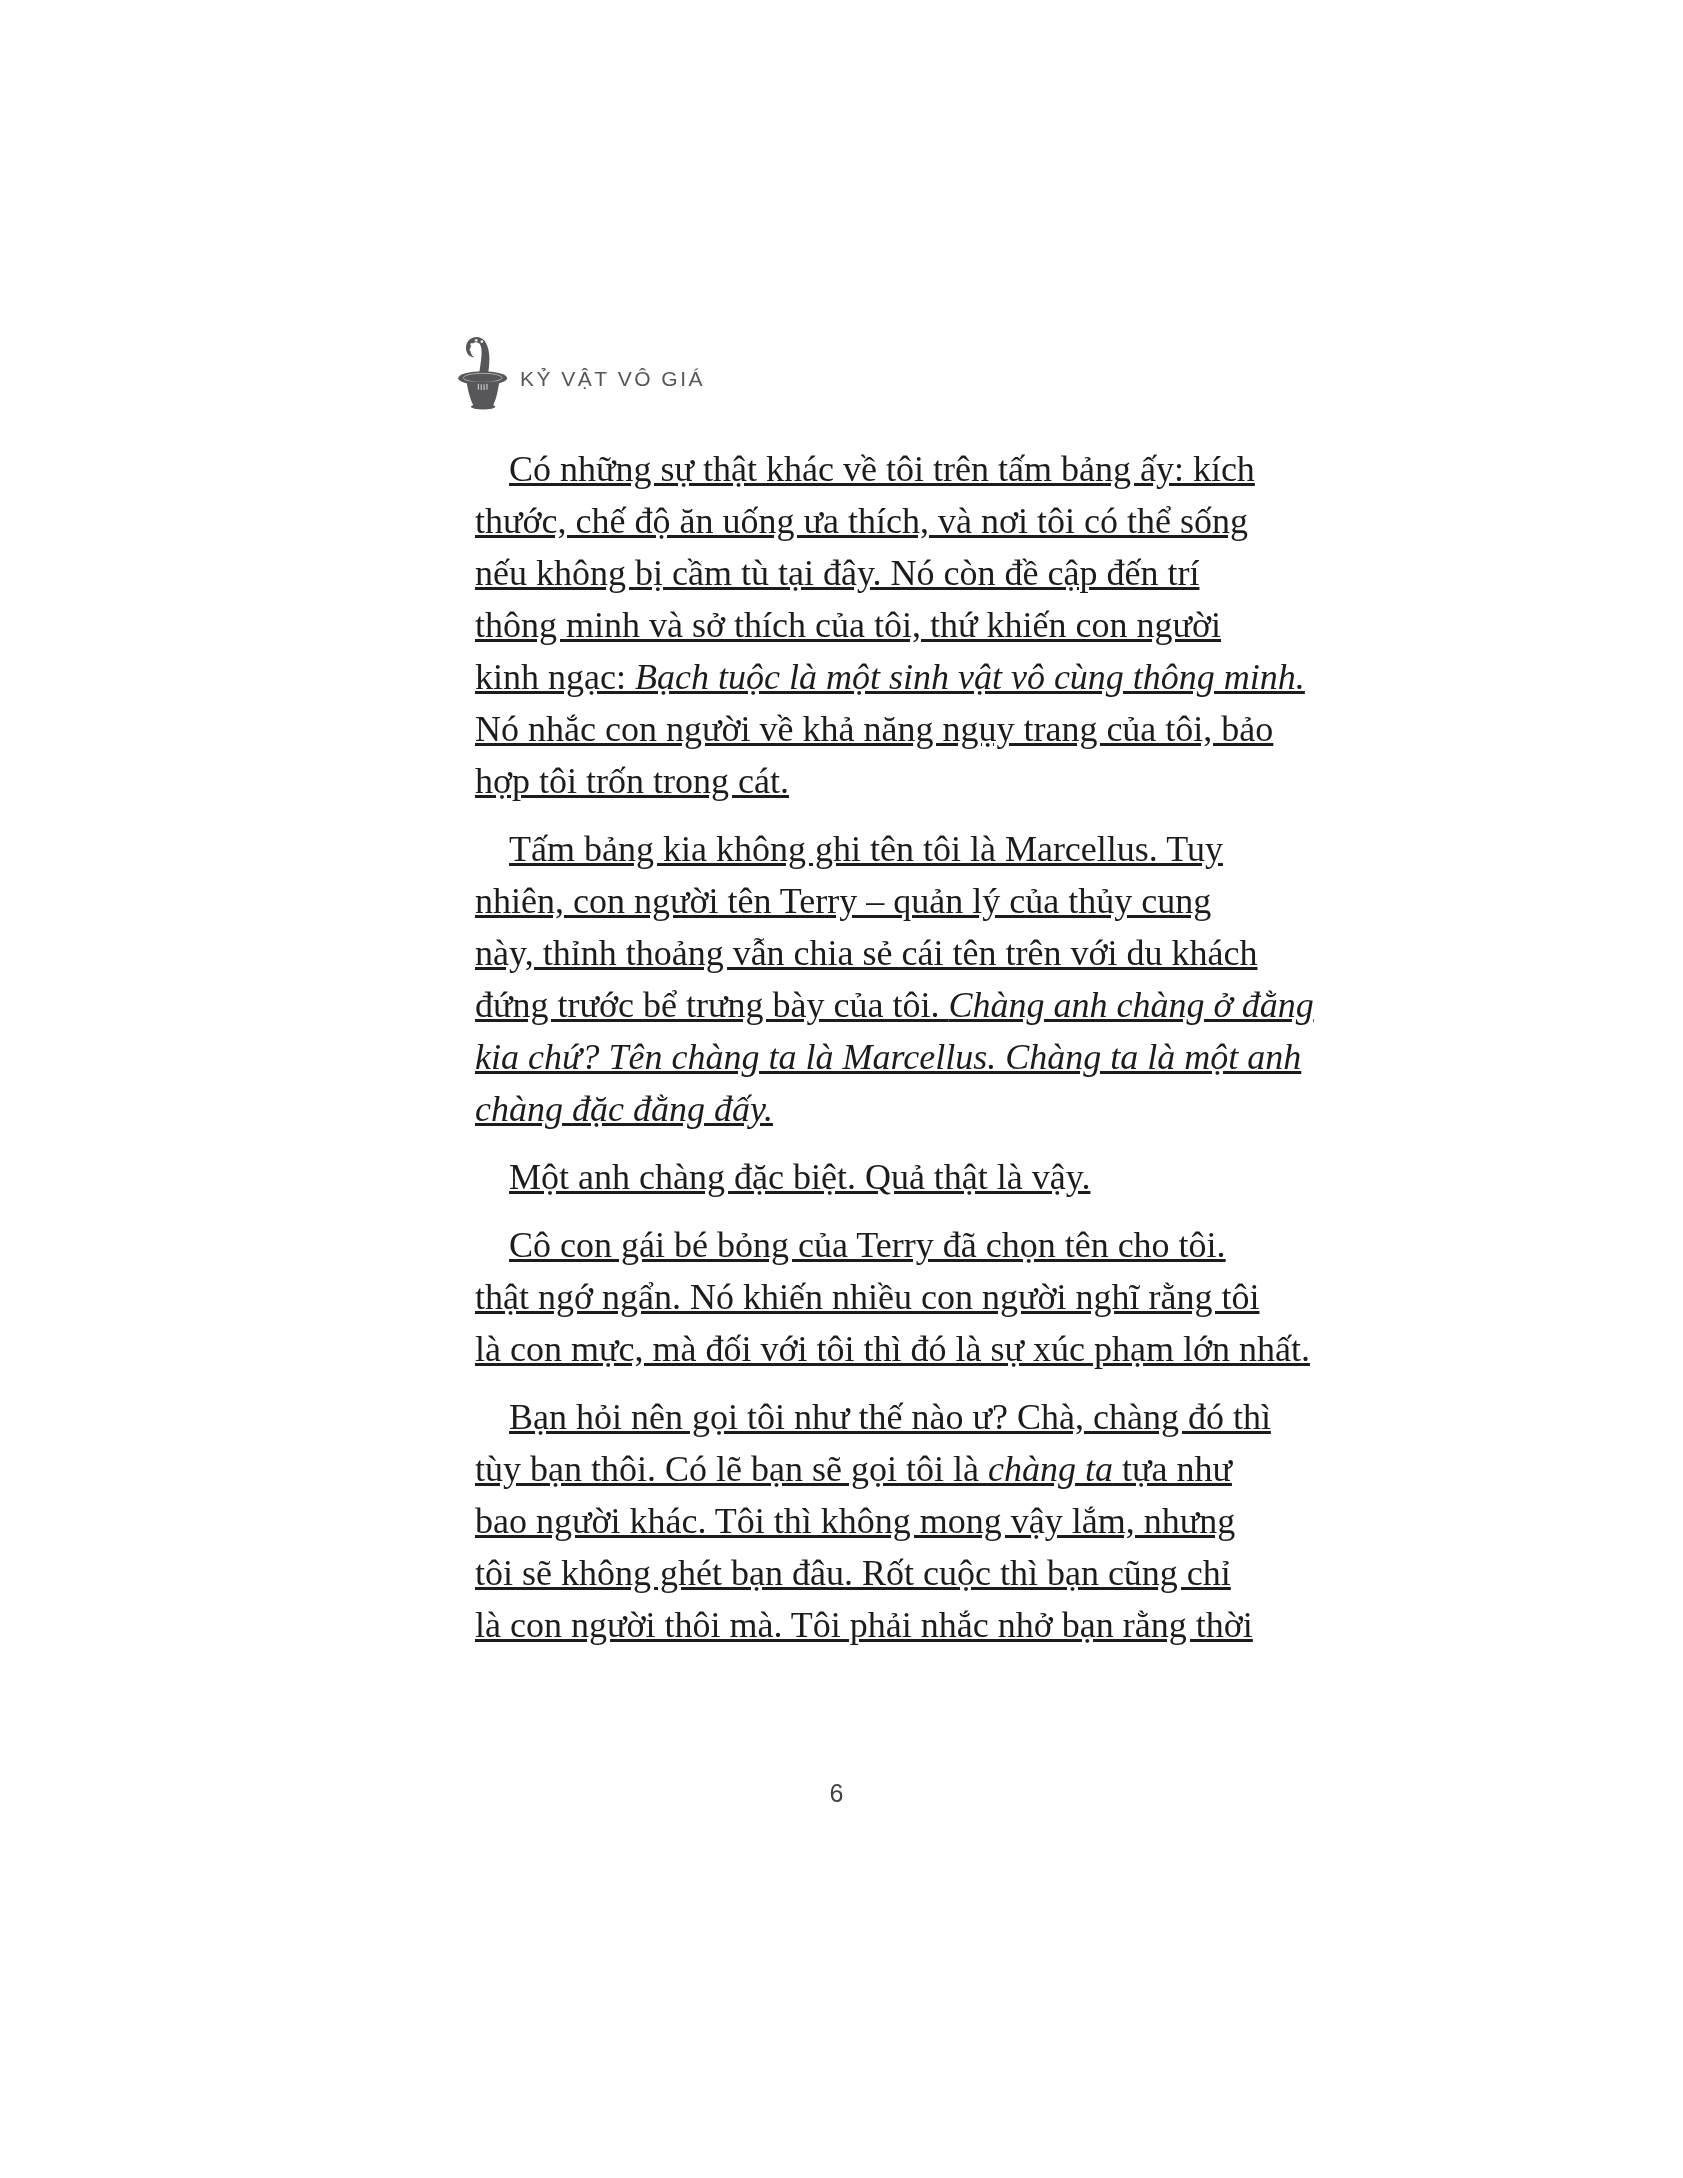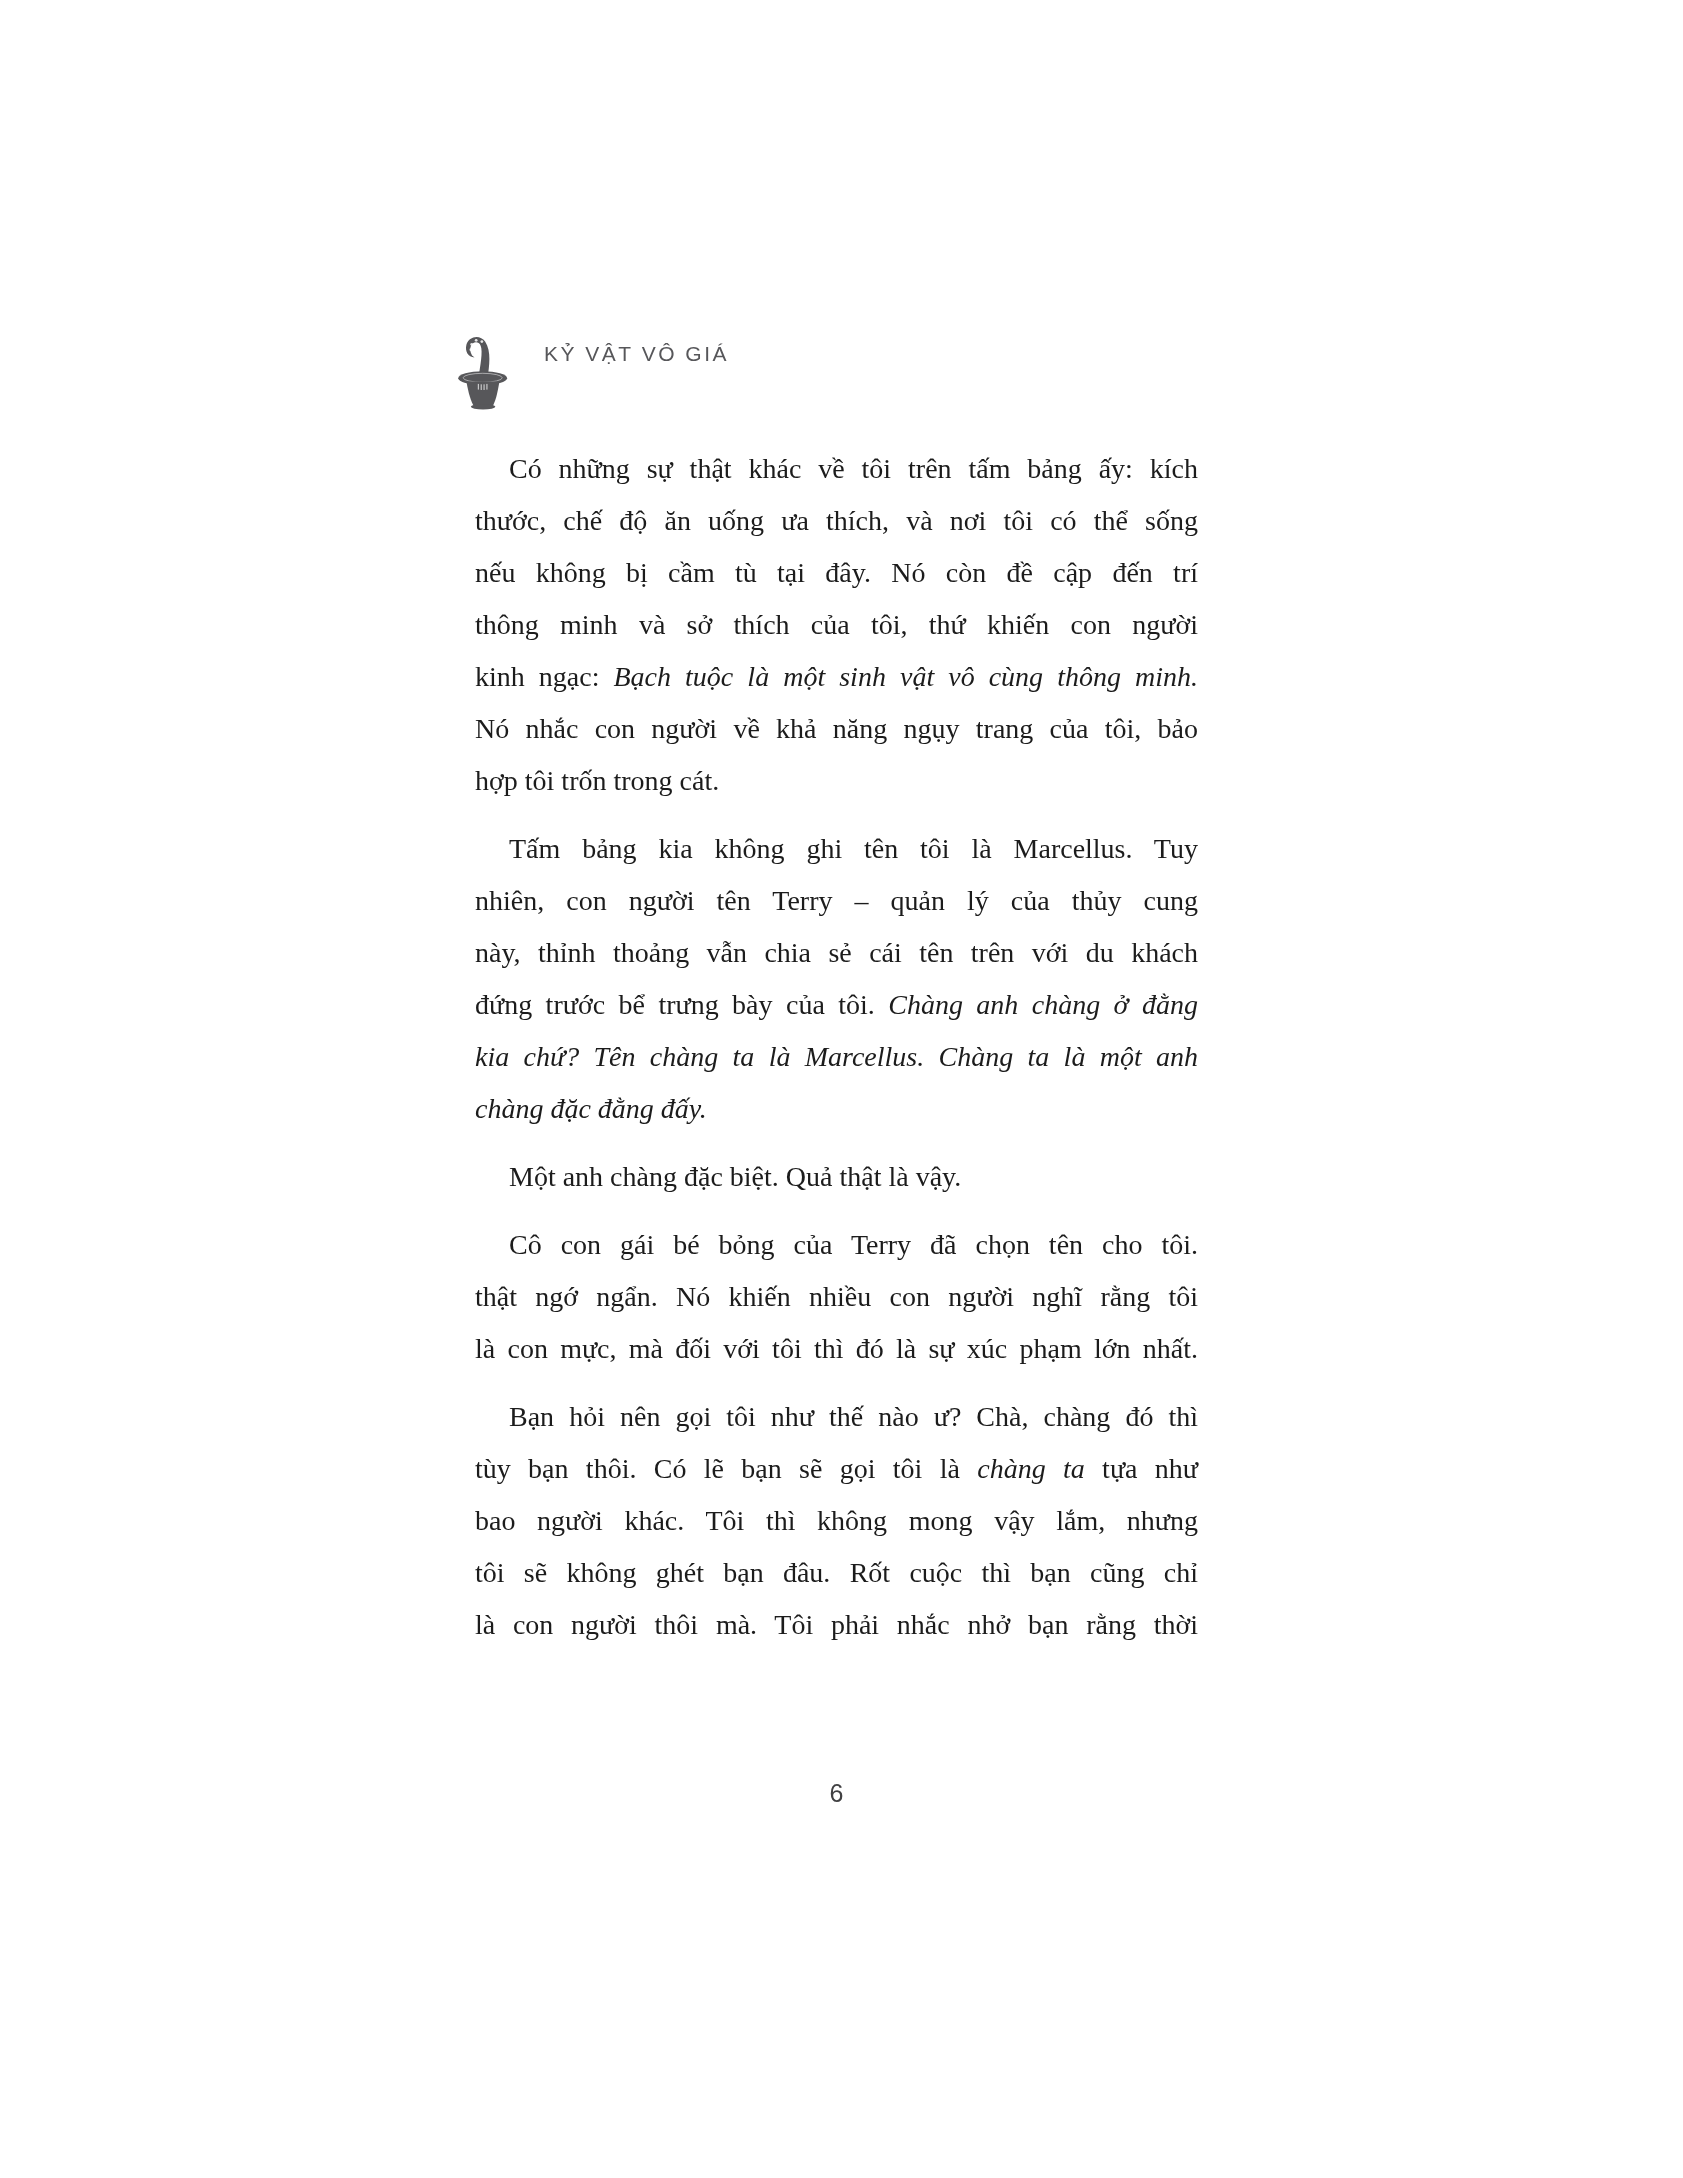"KỶ VẬT VÔ GIÁ" .header { align-items: flex-start -> center; gap: 32px -> 8px }
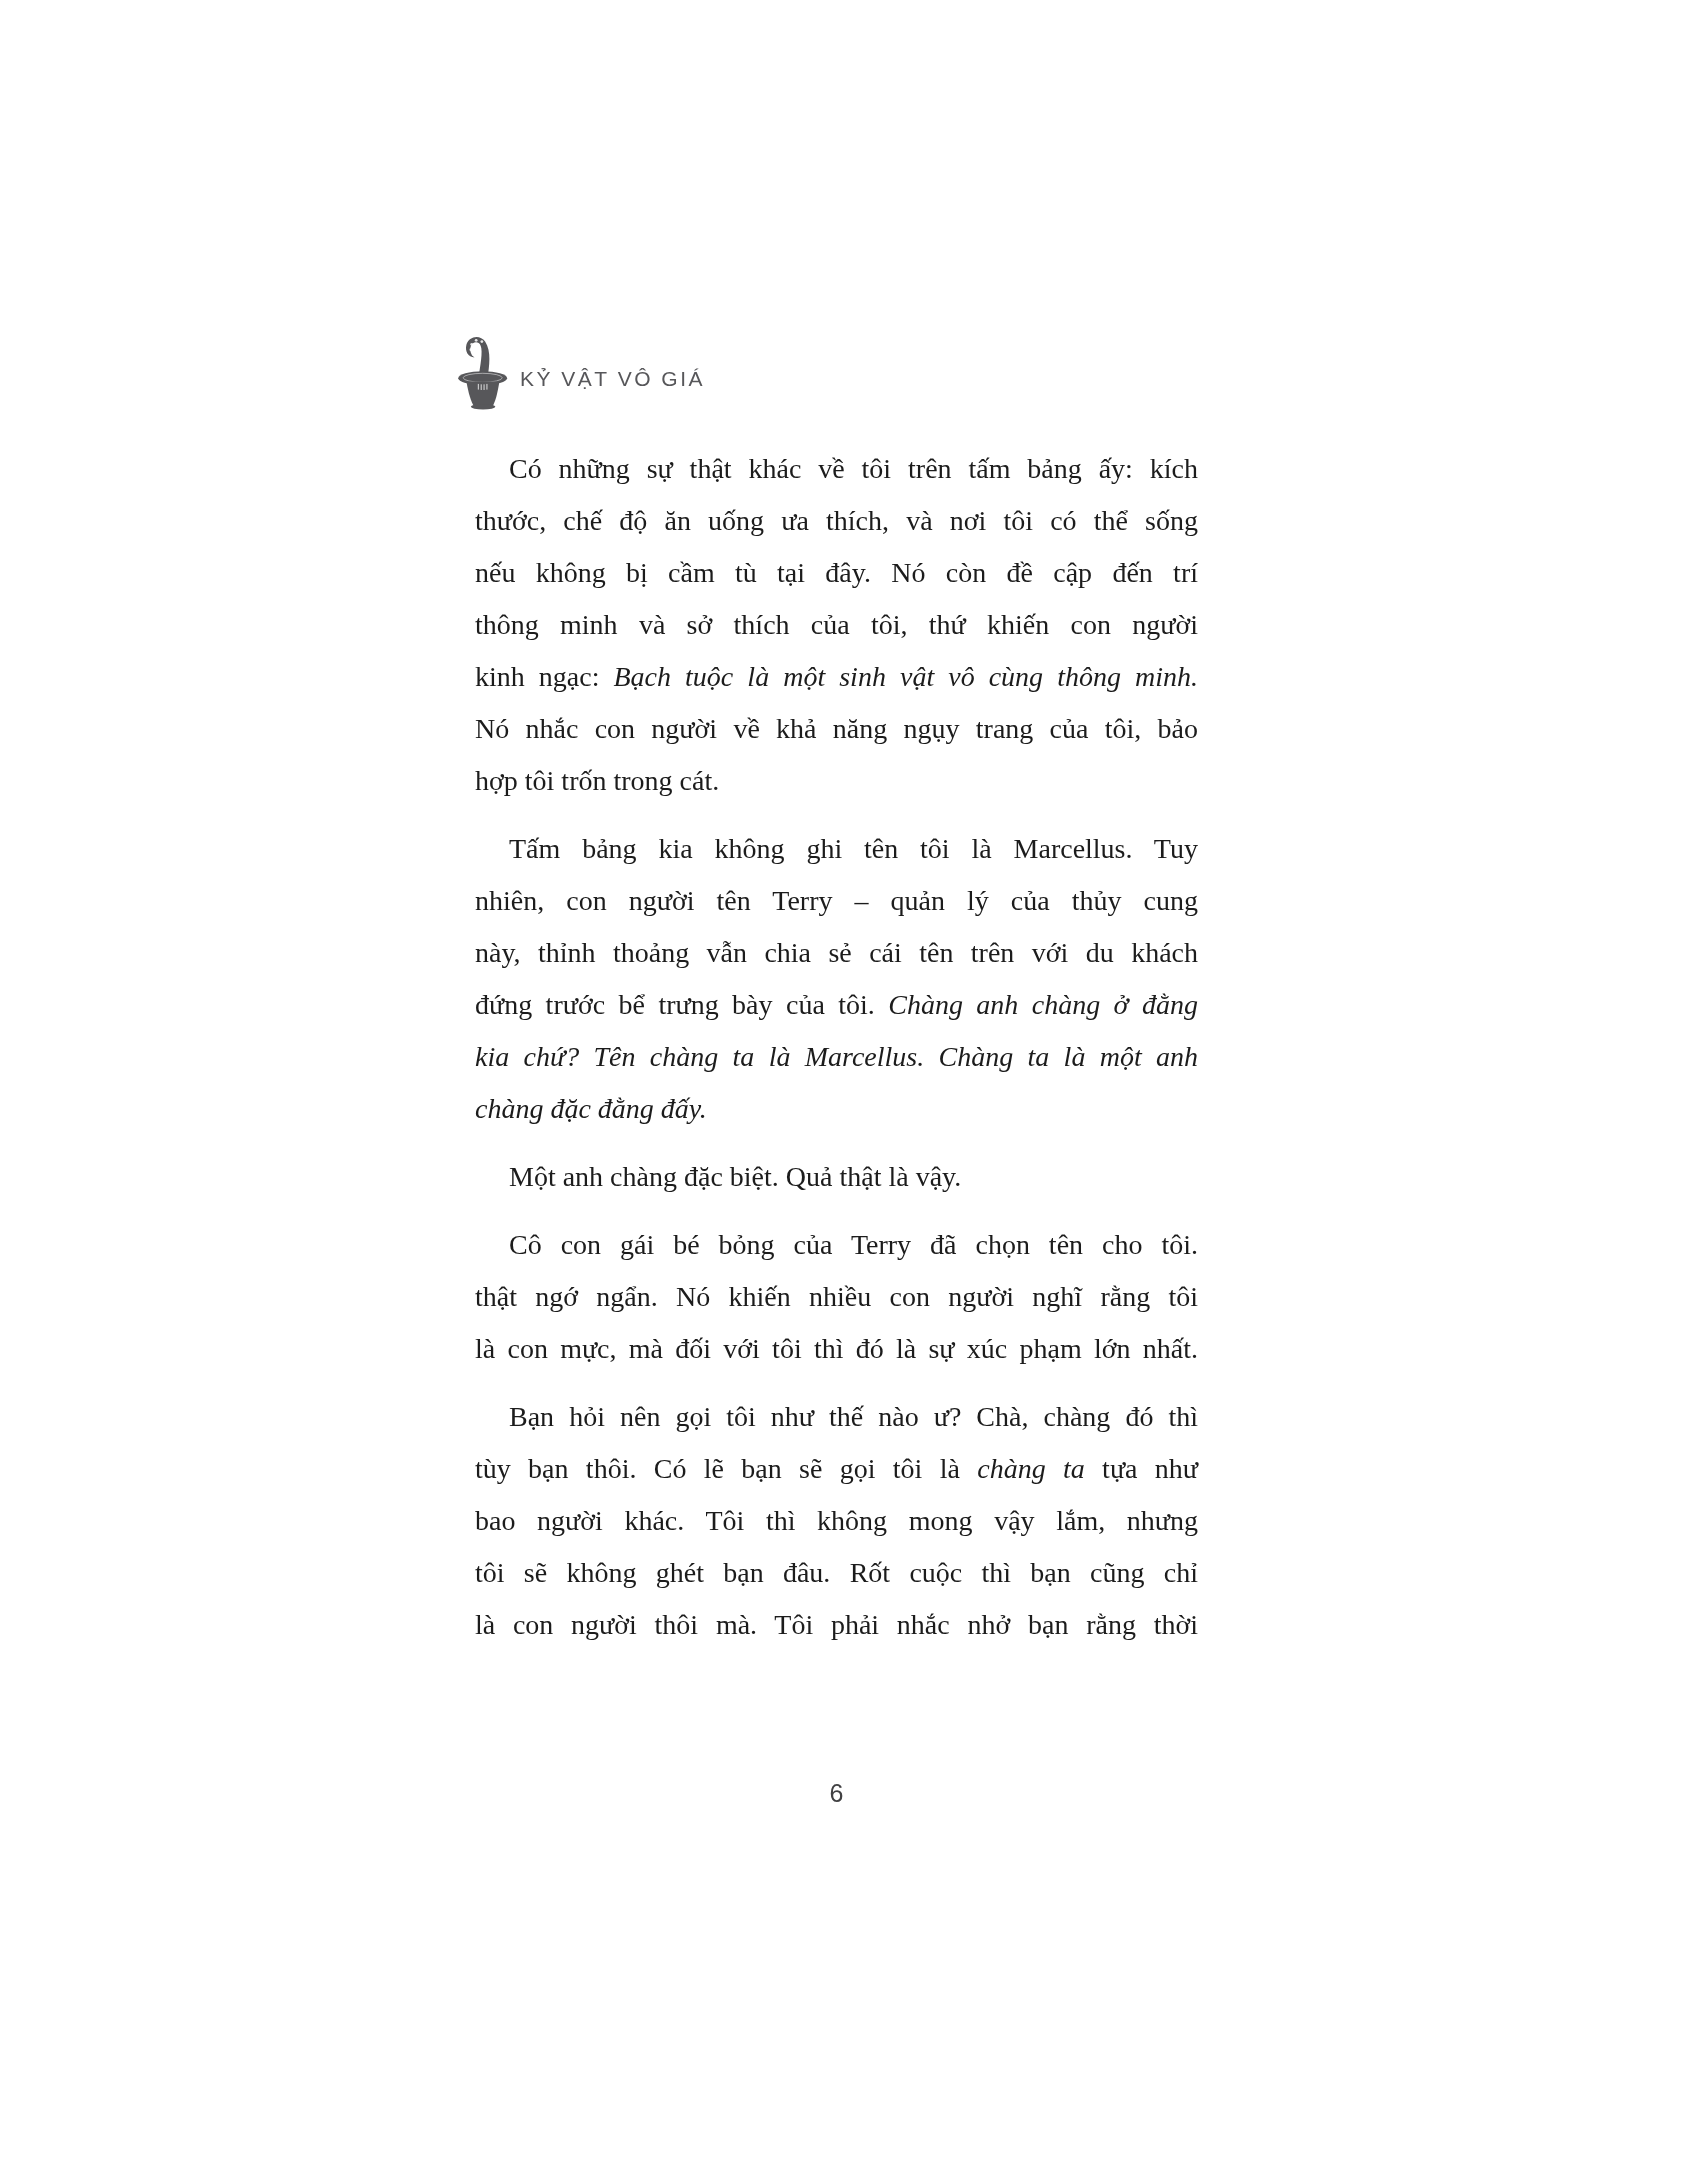"Có những sự thật khác" .line { font-size: 28px -> 36px; text-decoration: none -> underline }
